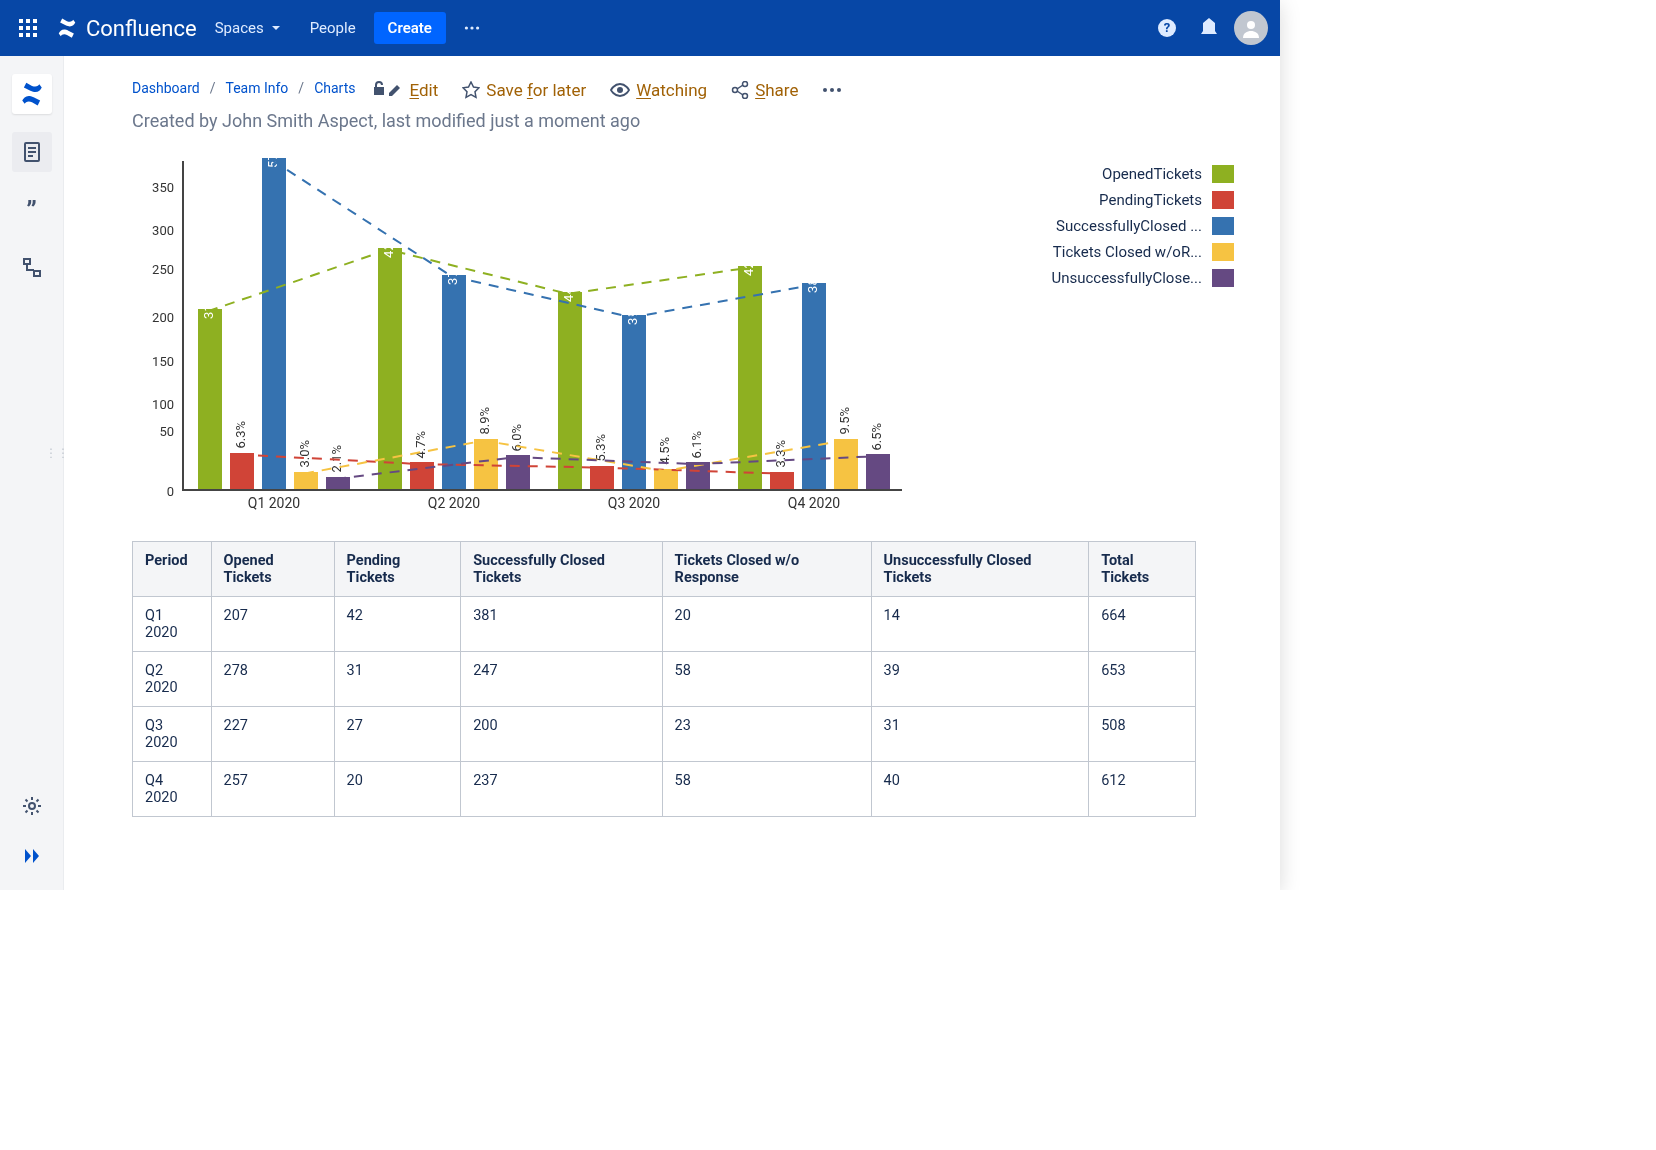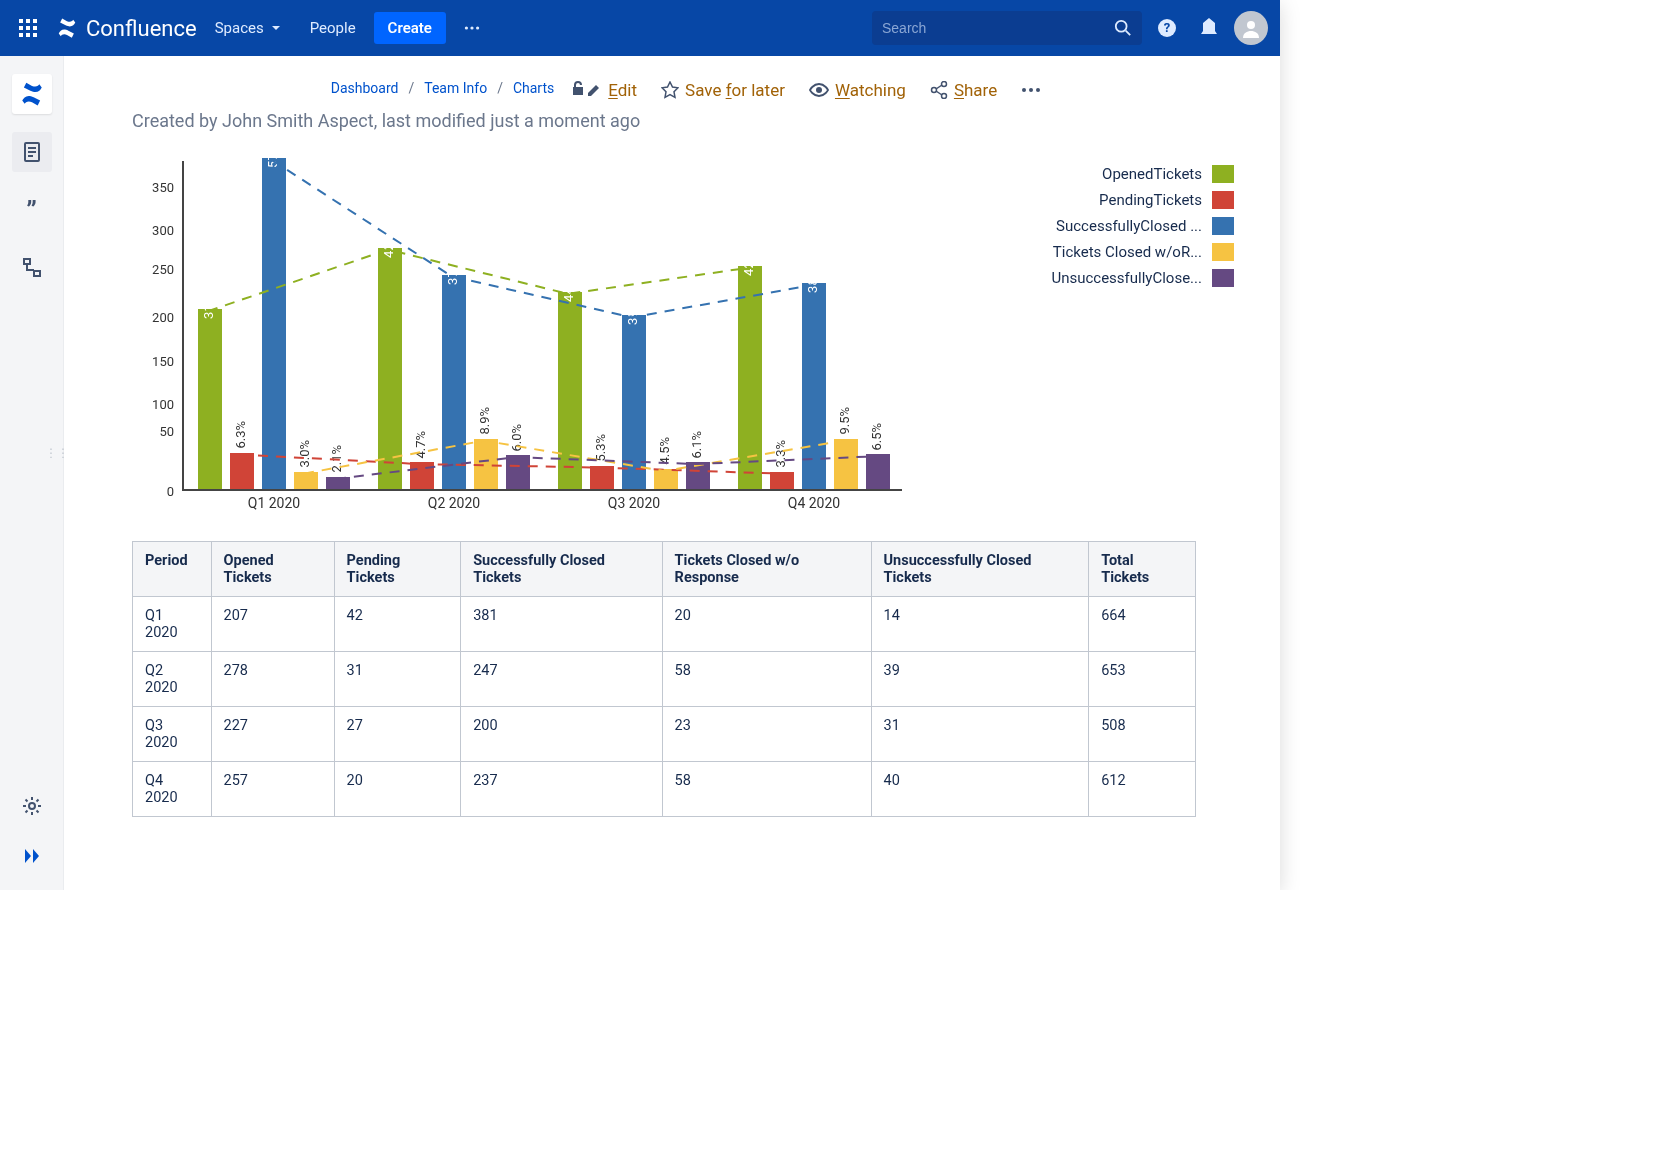"Search" div.search { html: <div> <input> <svg> <circle></circle> <line></line> </svg> </div> -> none }
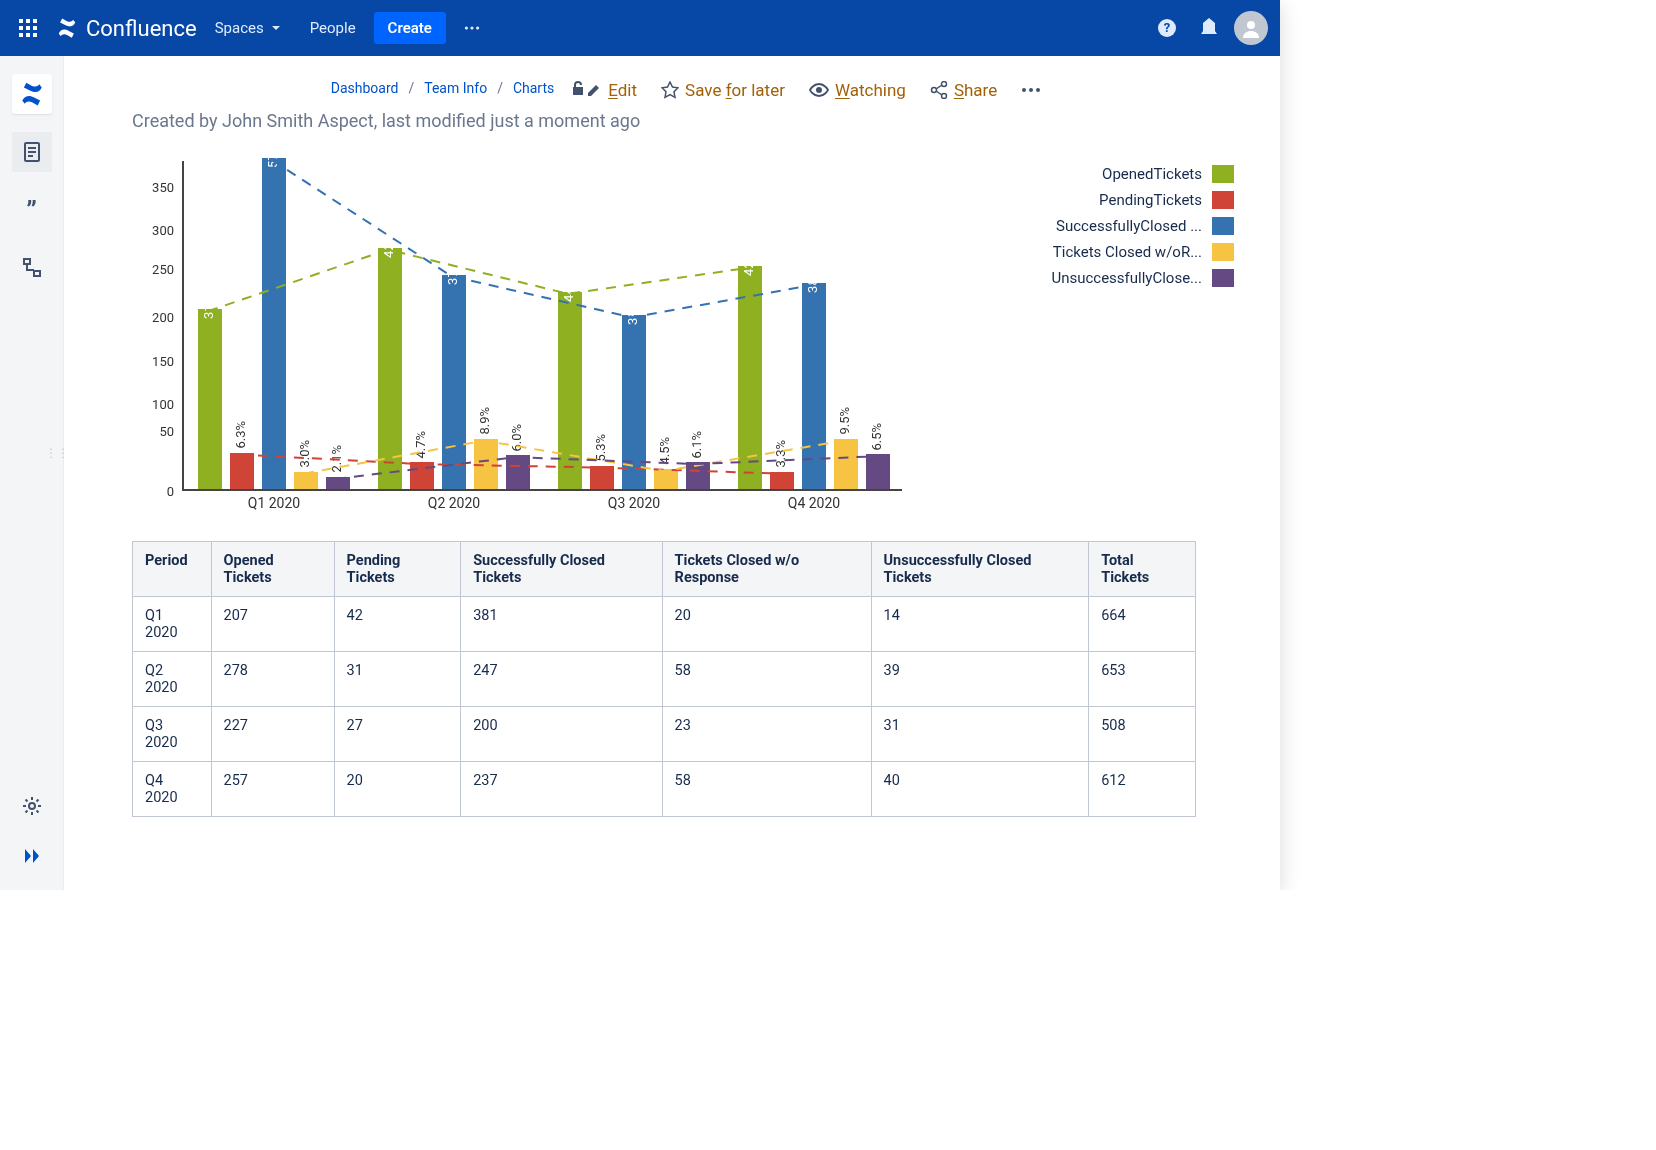"Dashboard" .header-row { justify-content: center -> flex-start }
